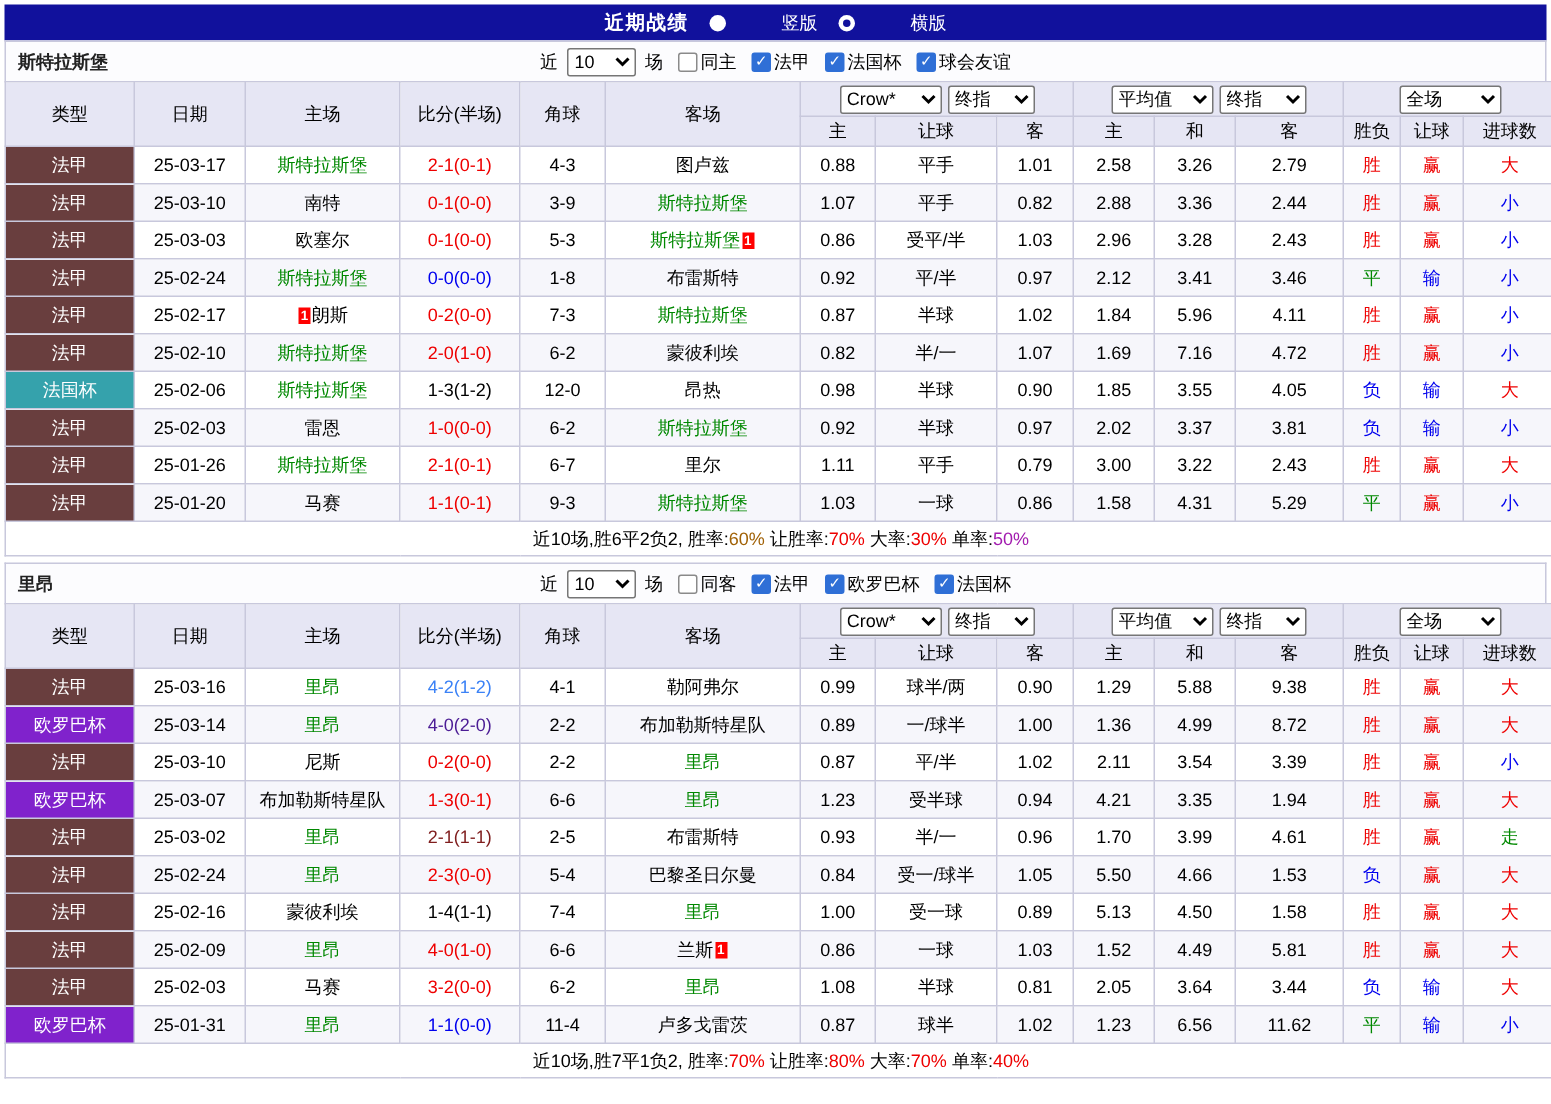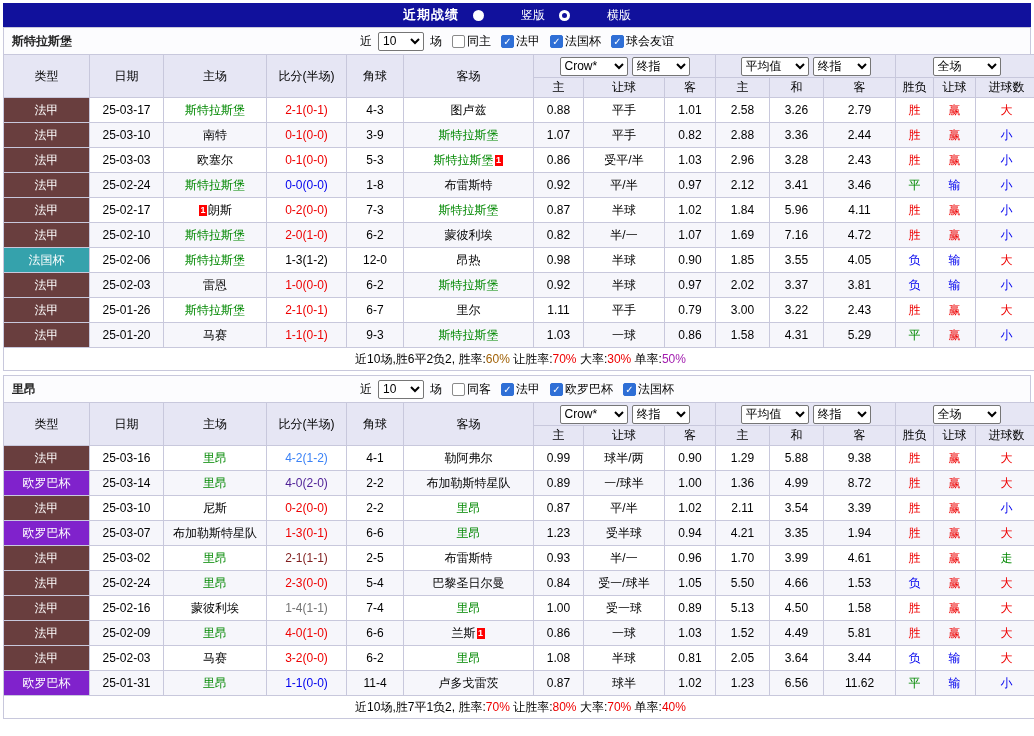"1-4(1-1)" td { color: #737373 -> #000000 }
